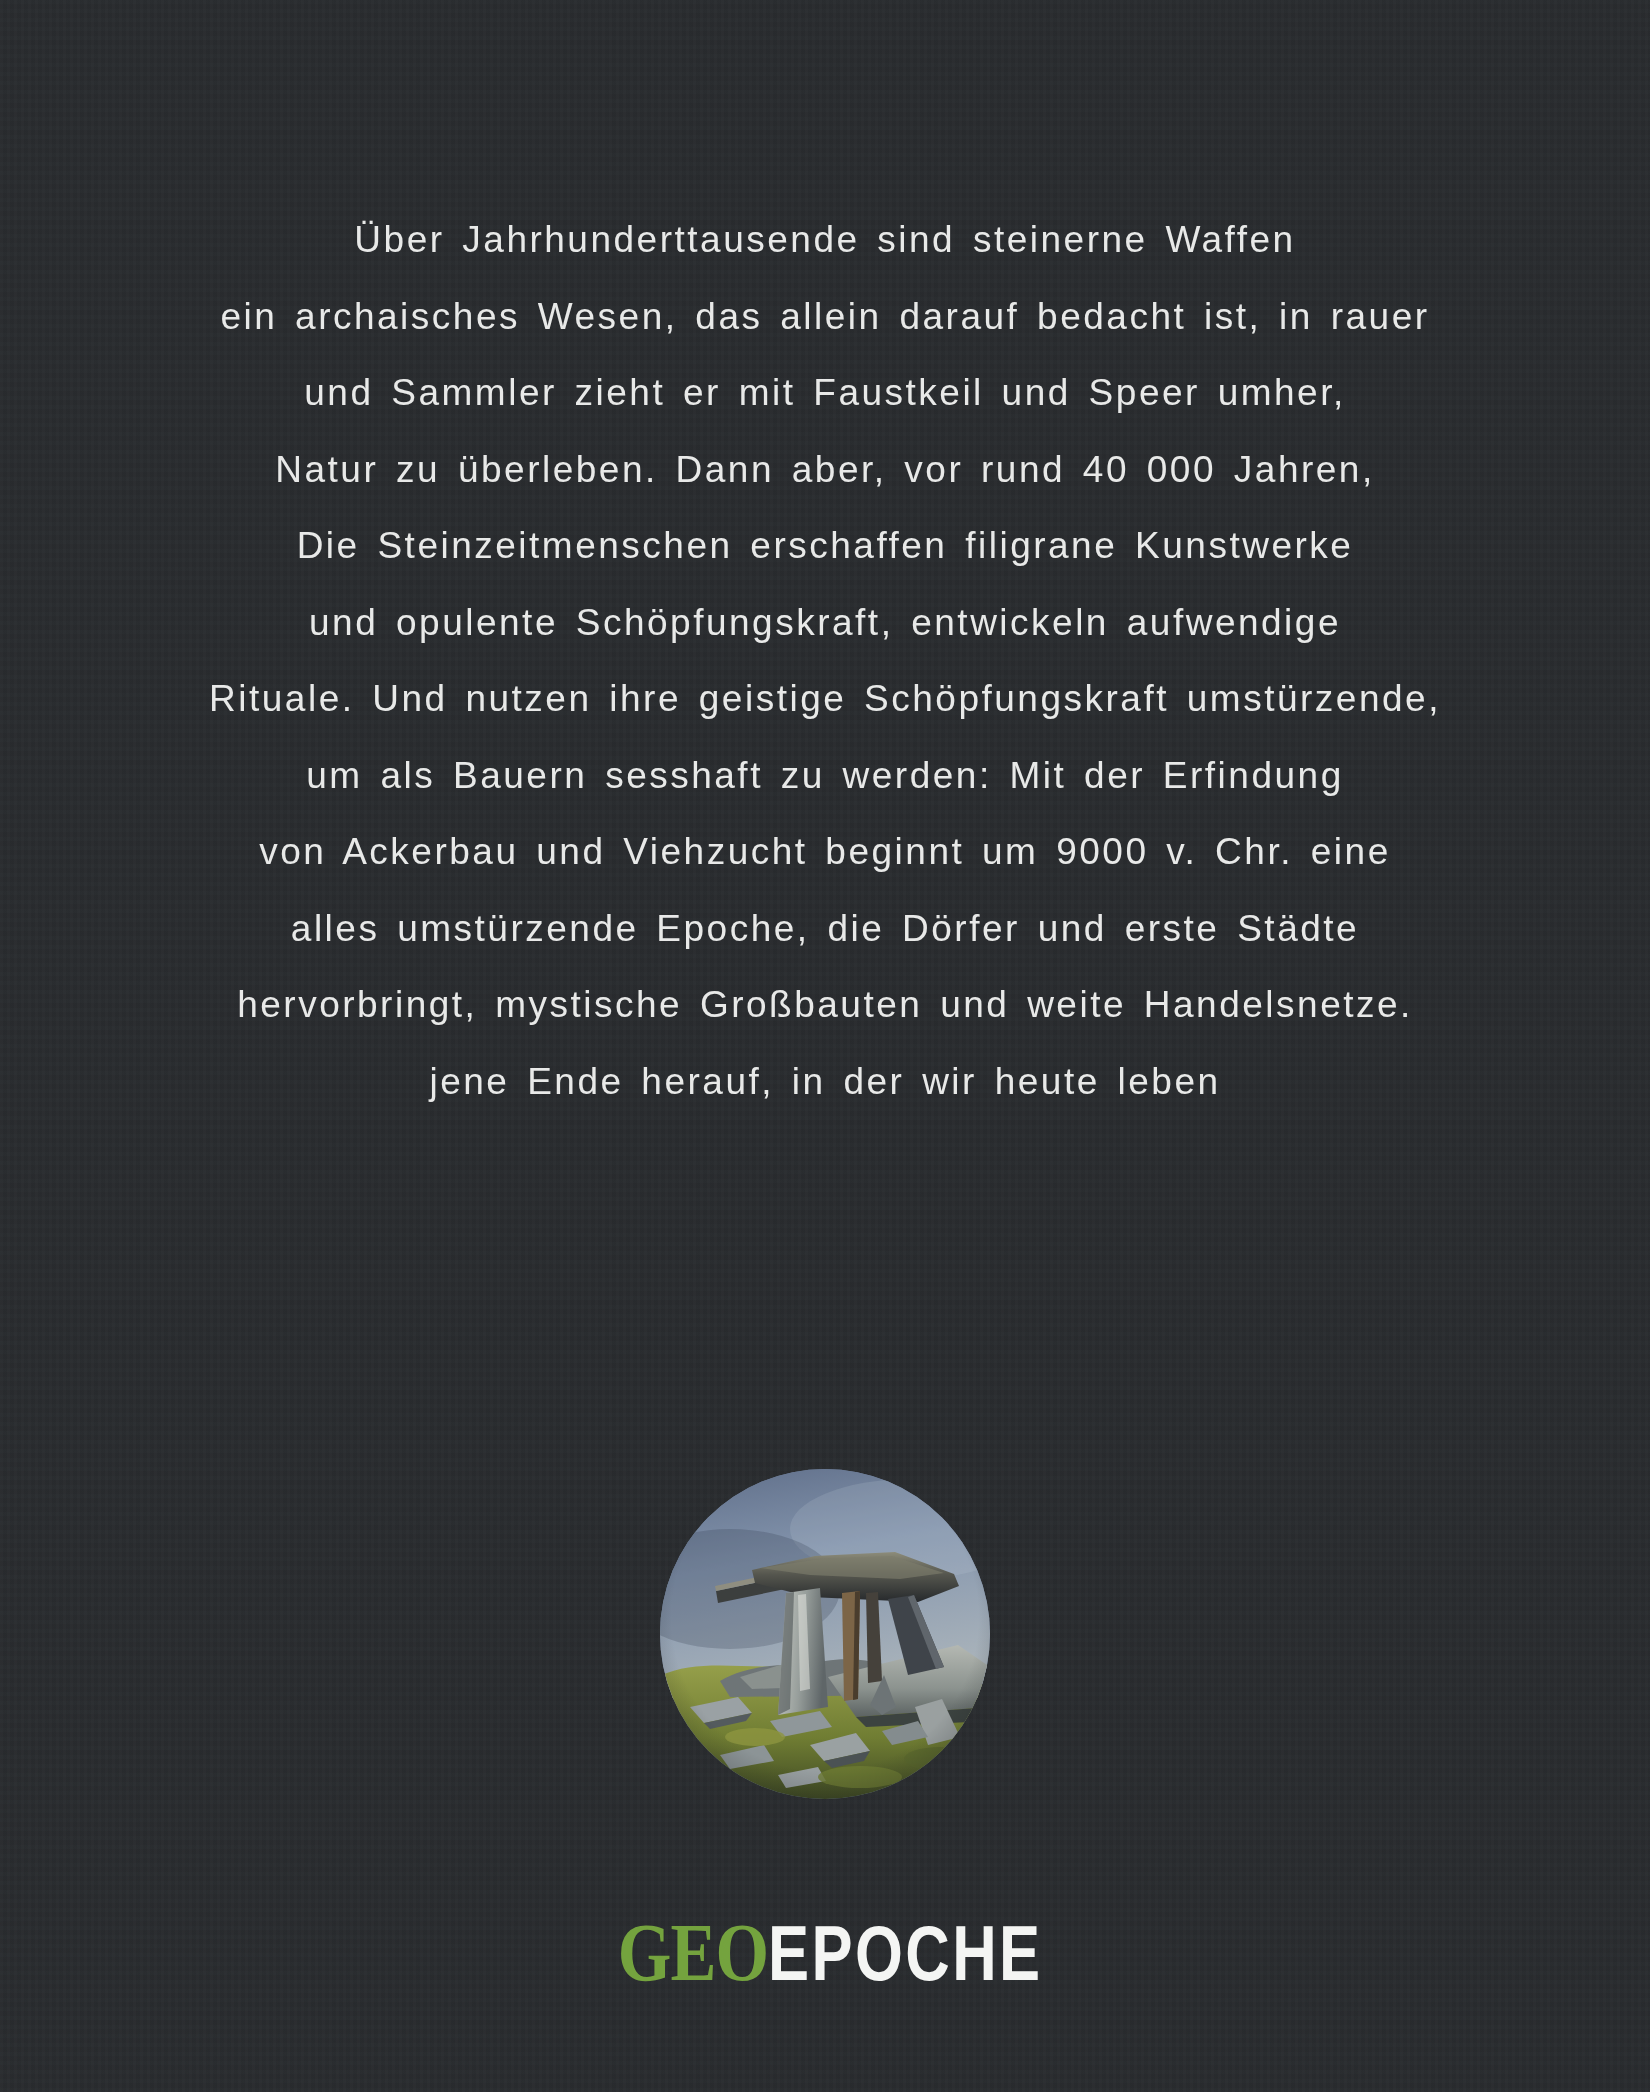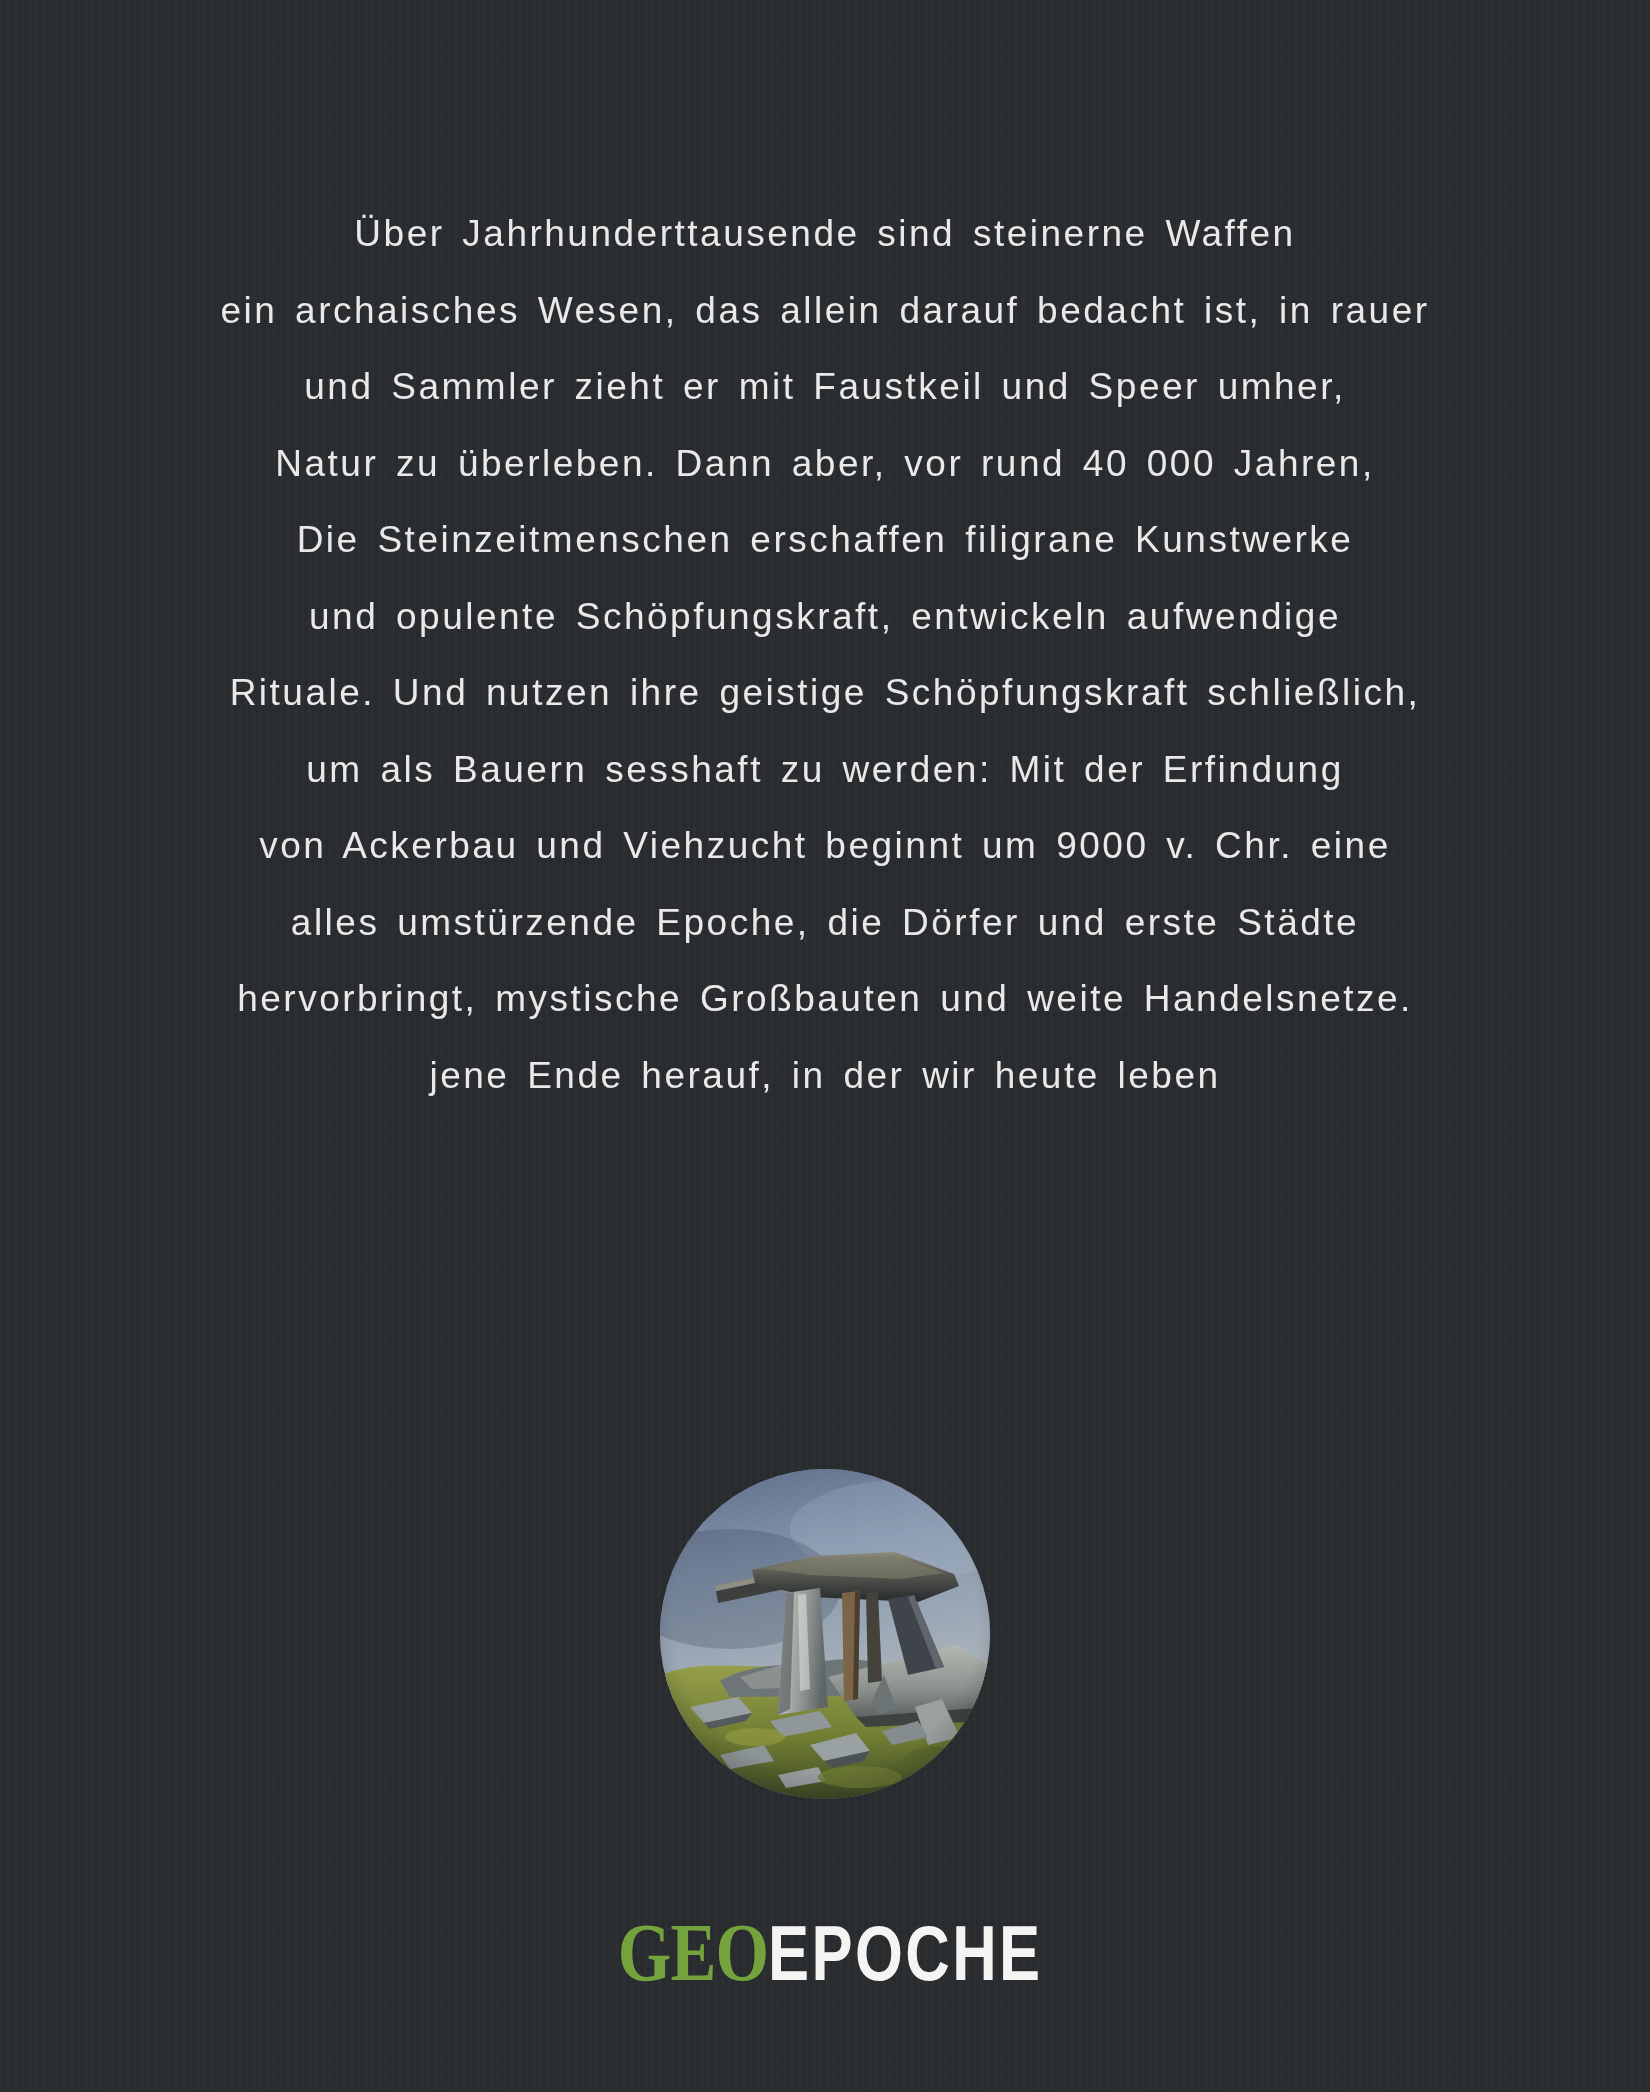"Über Jahrhunderttausende sind steinerne" .intro { top: 196px -> 202px }
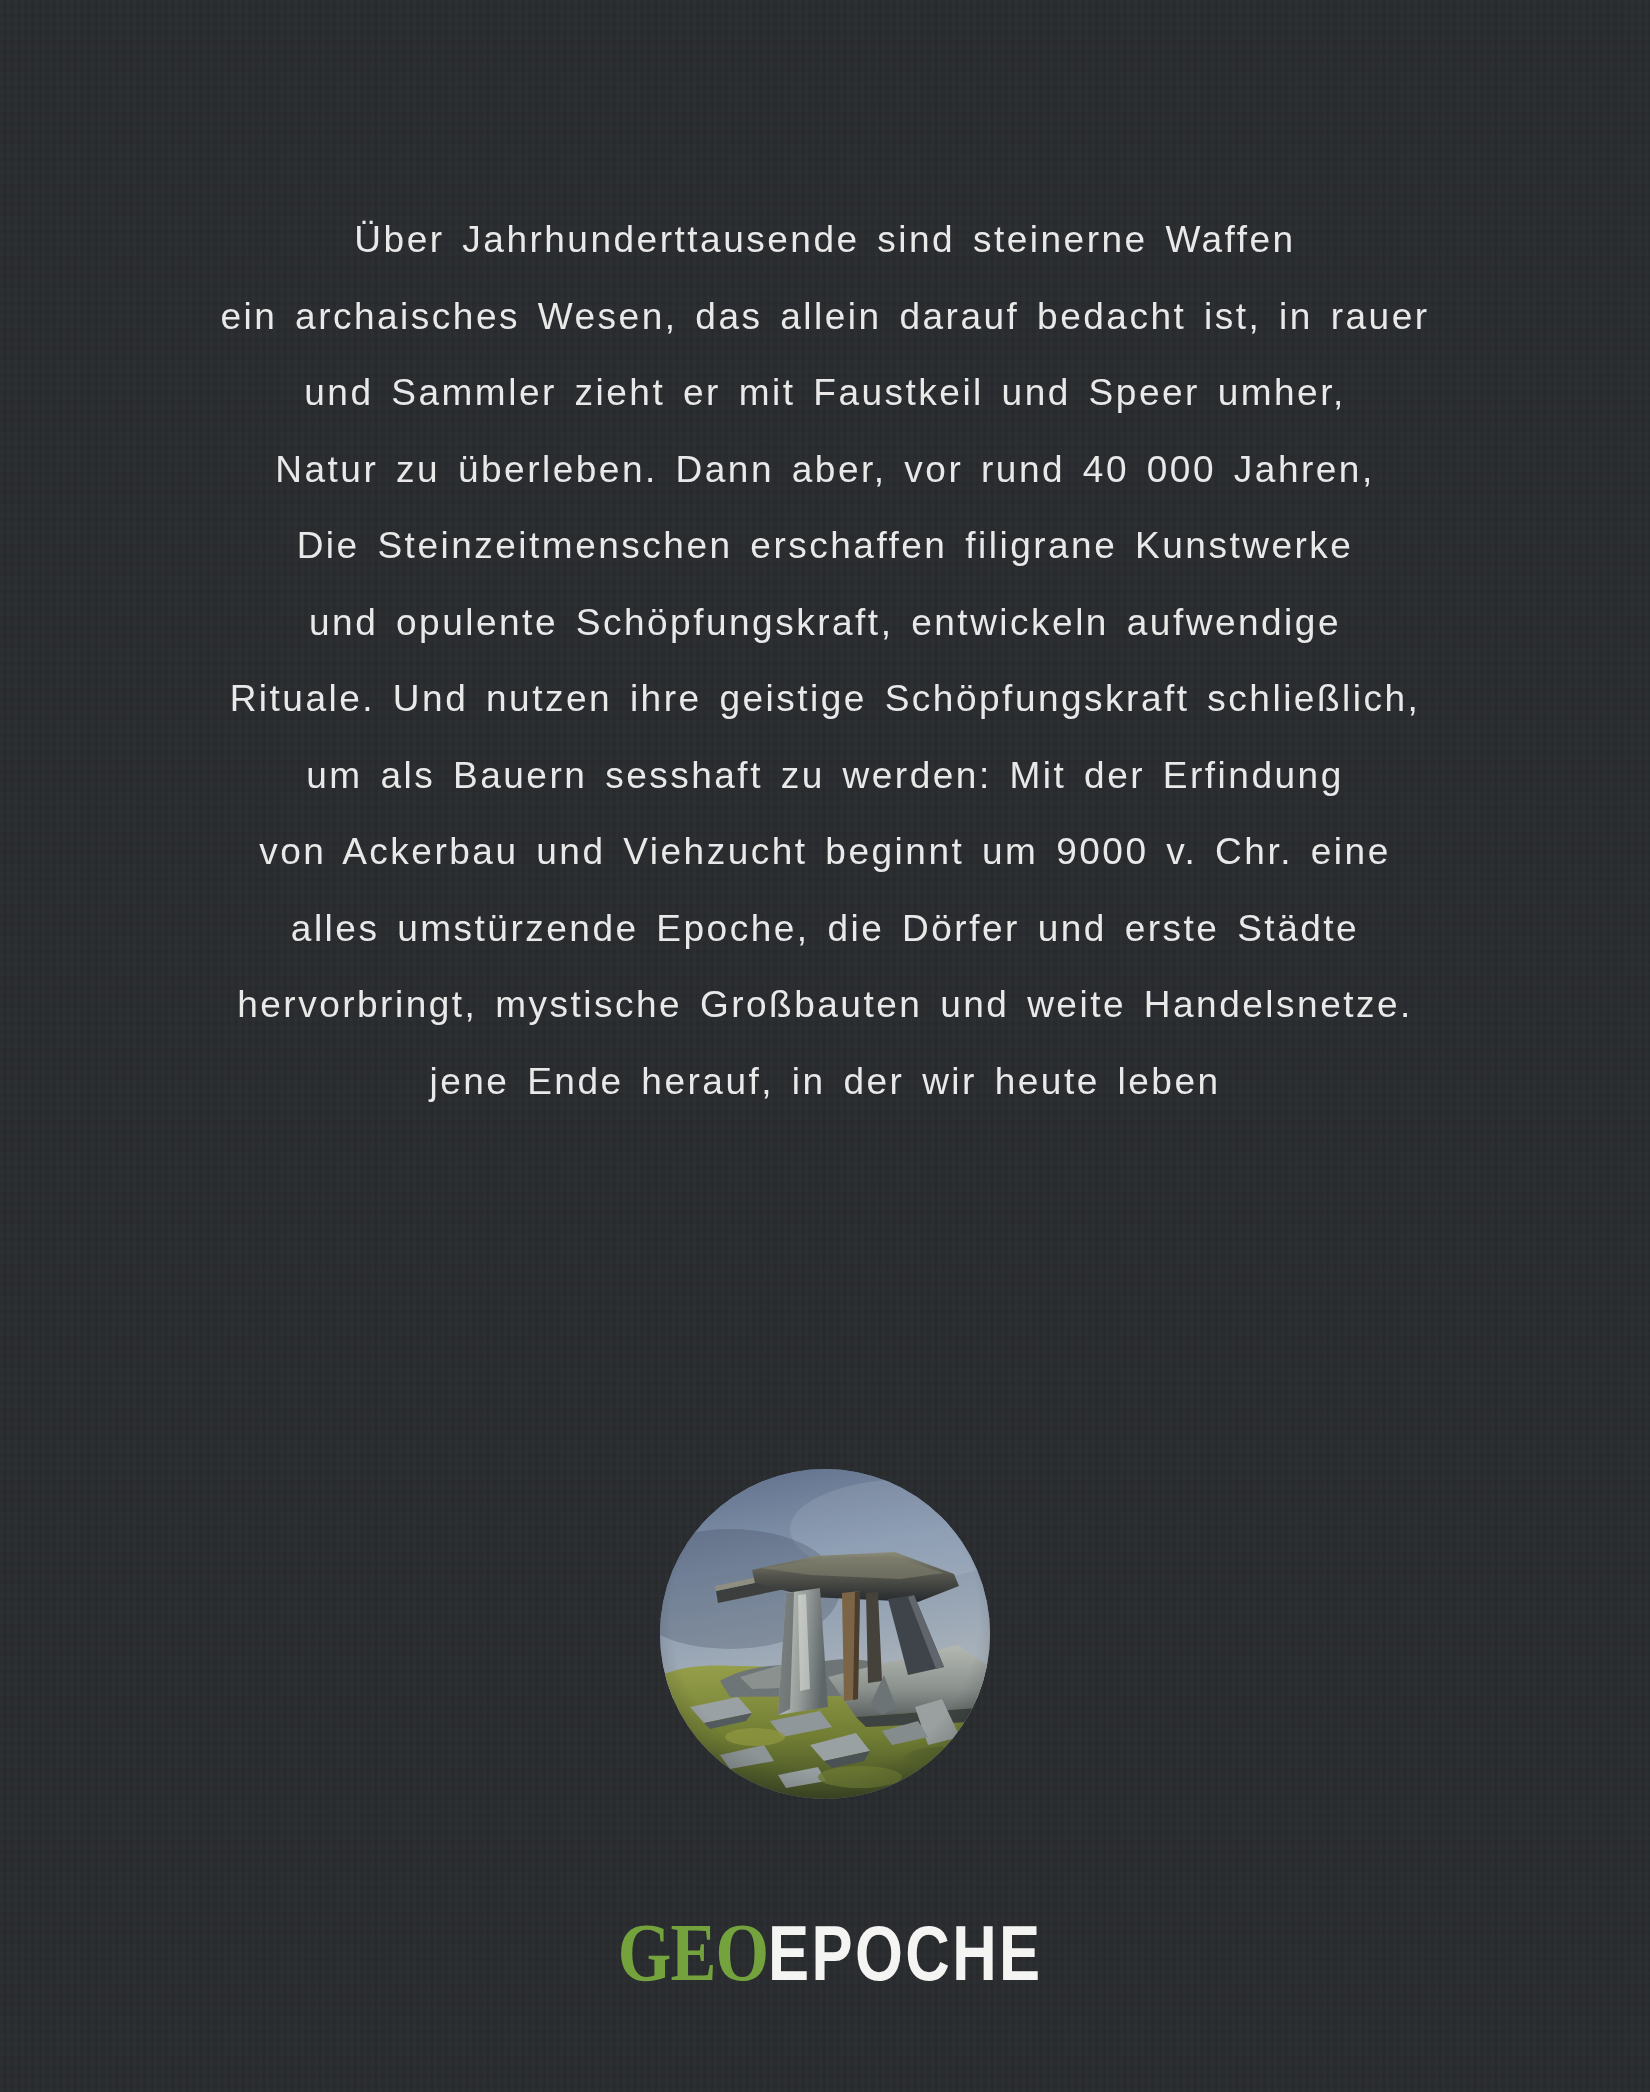"Rituale. Und nutzen ihre geistige" p.line { text: schließlich -> umstürzende }
